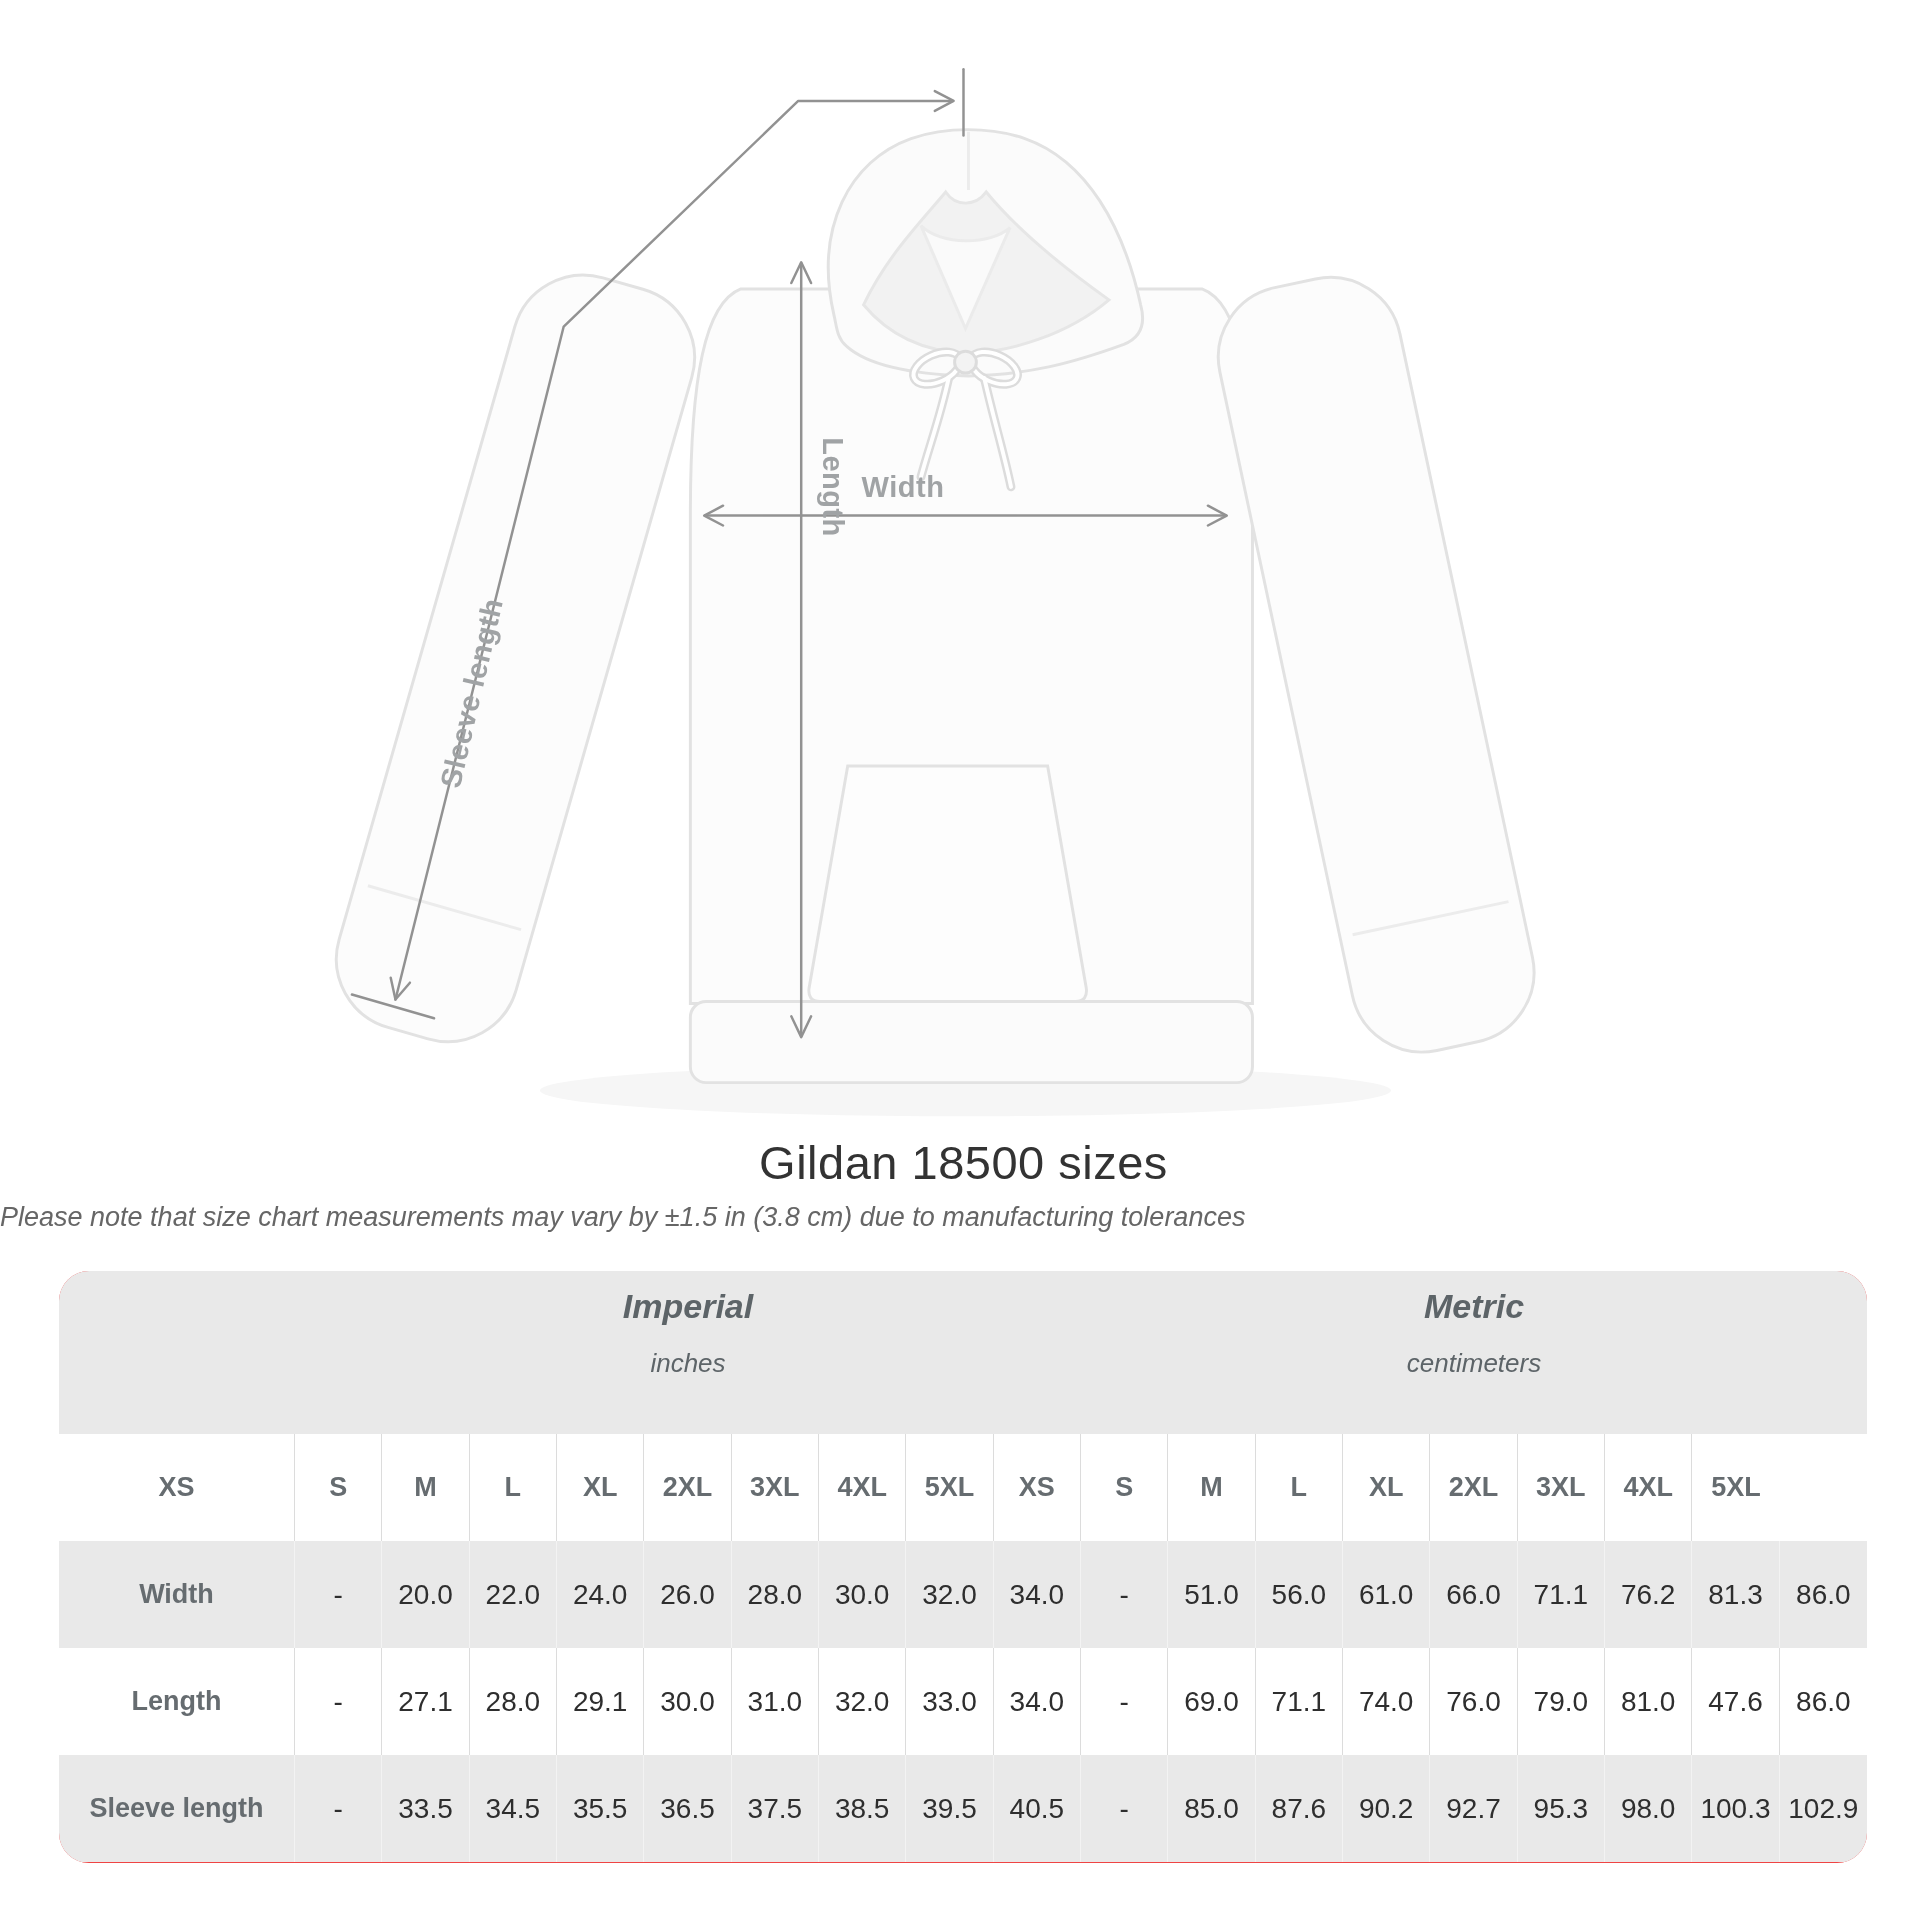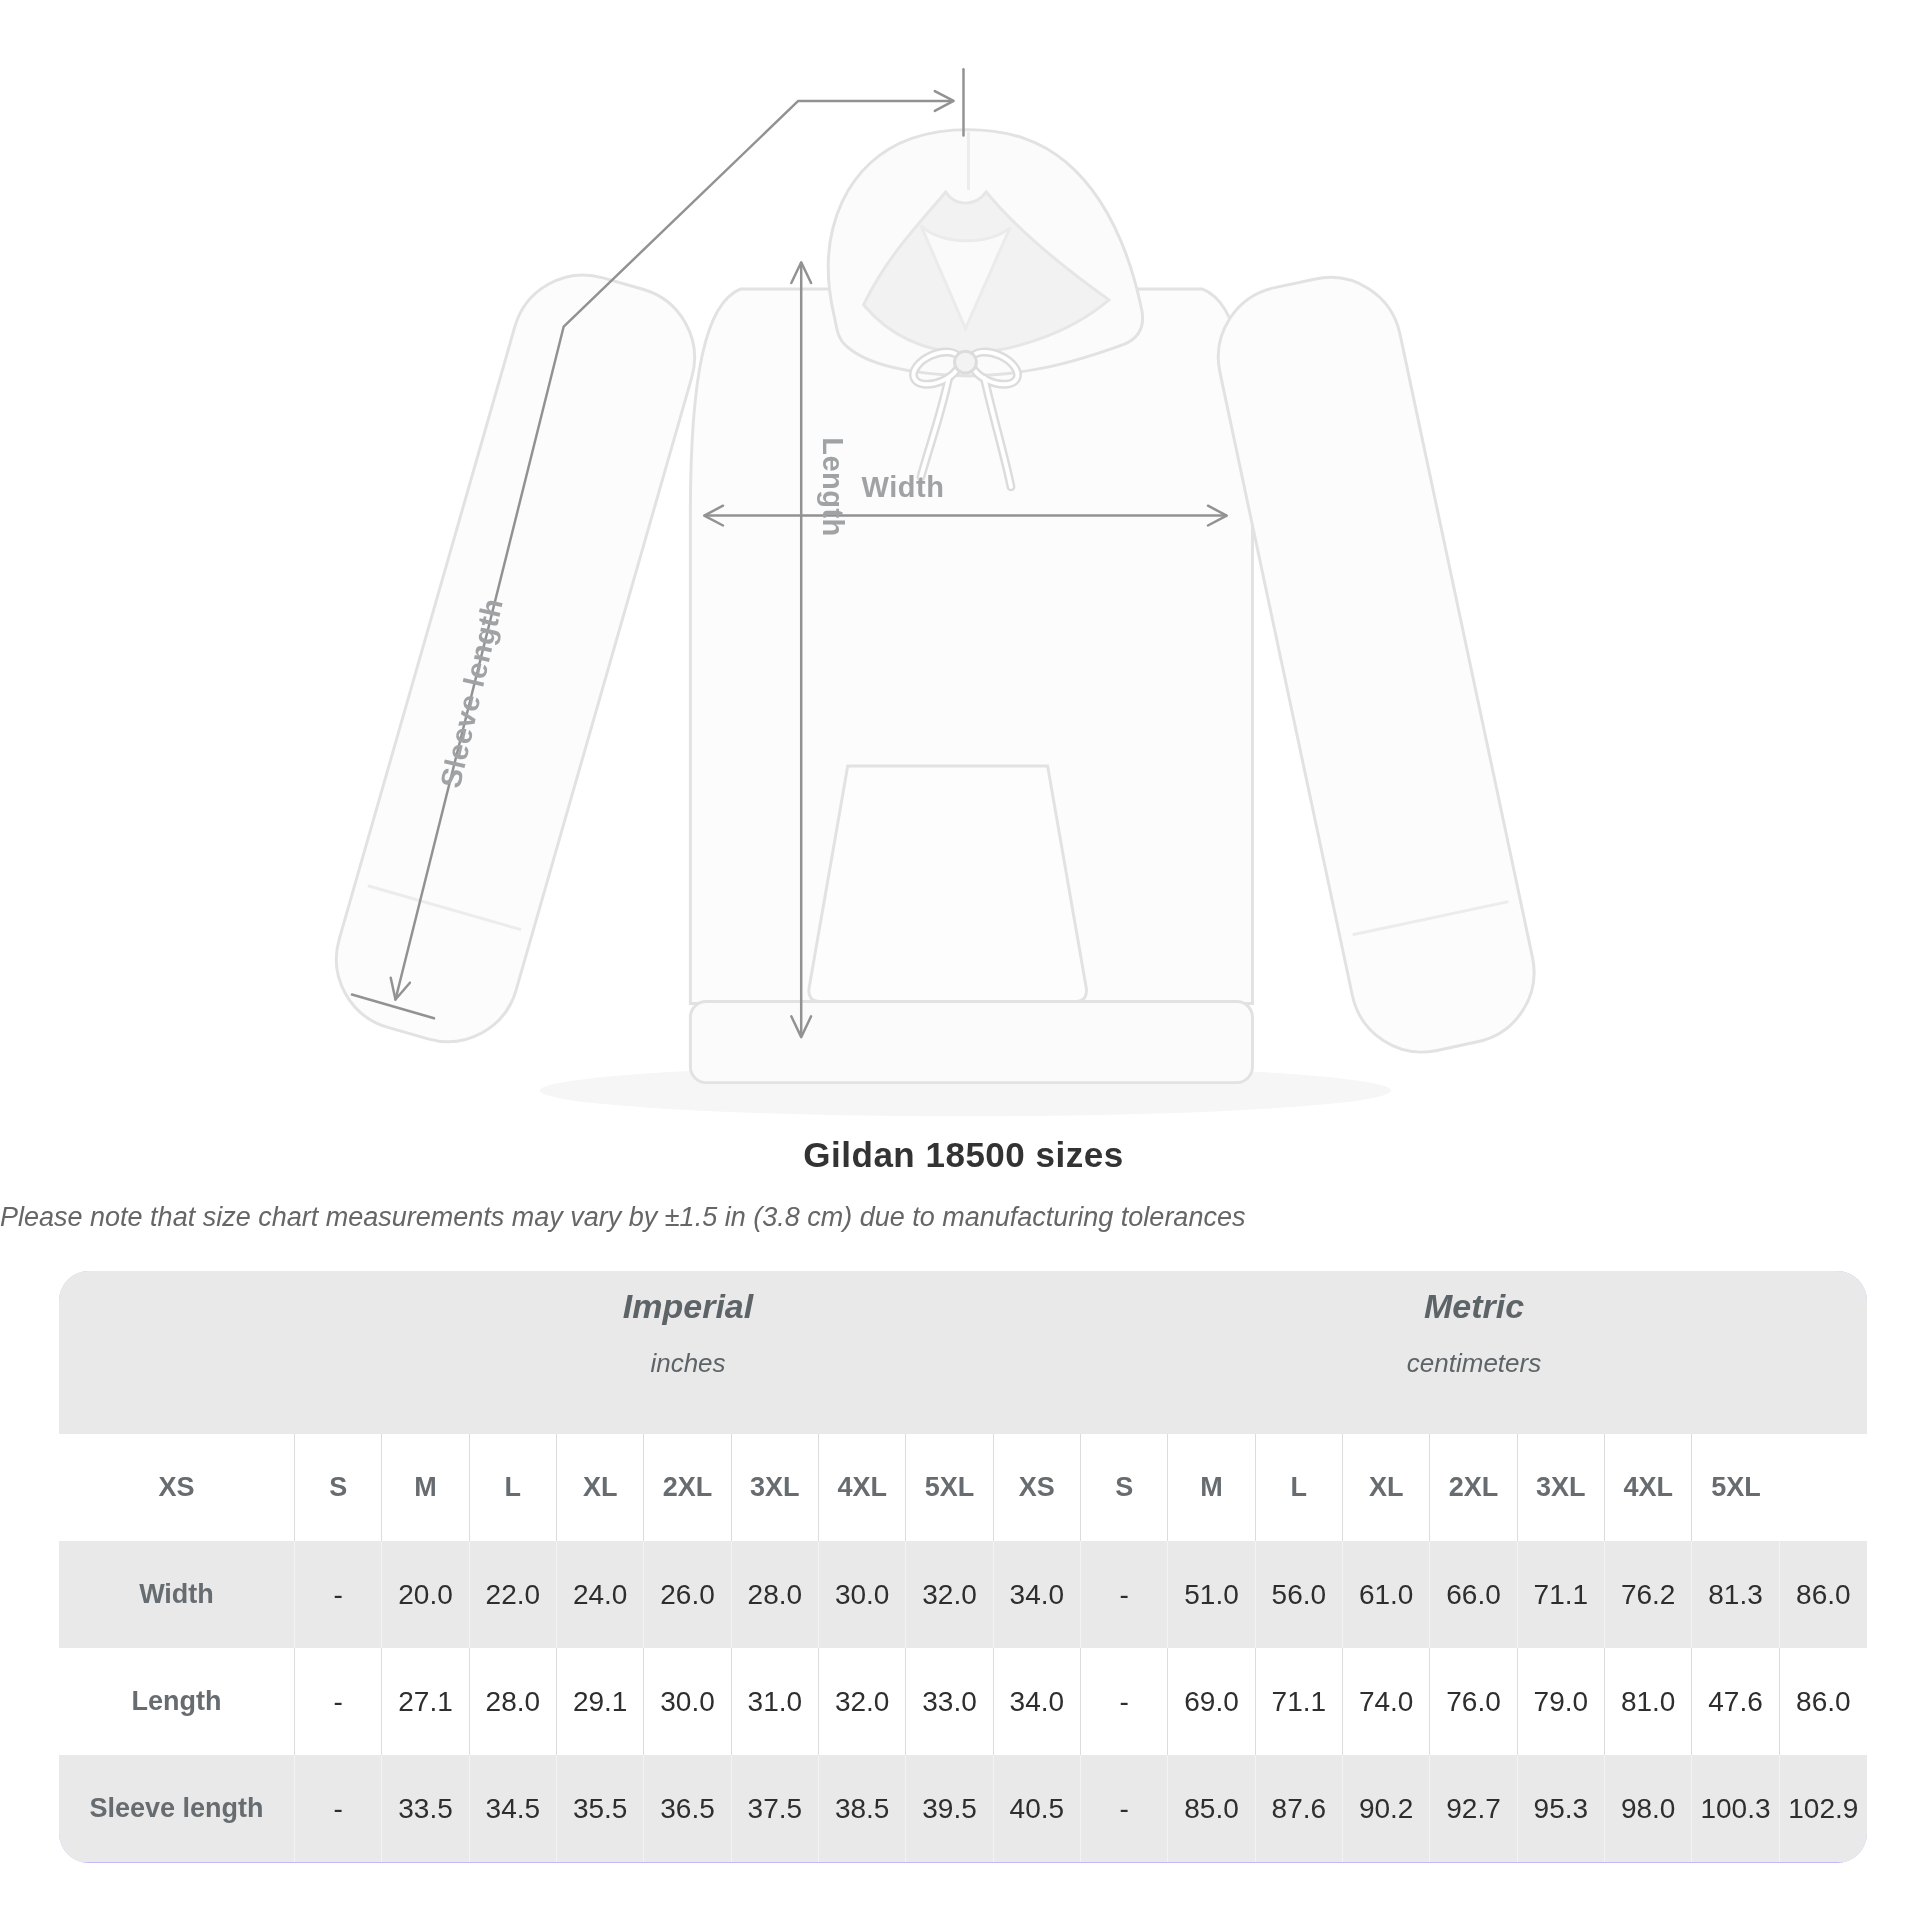"Gildan 18500 sizes" .page-title { font-size: 35px -> 47px; font-weight: bold -> normal }
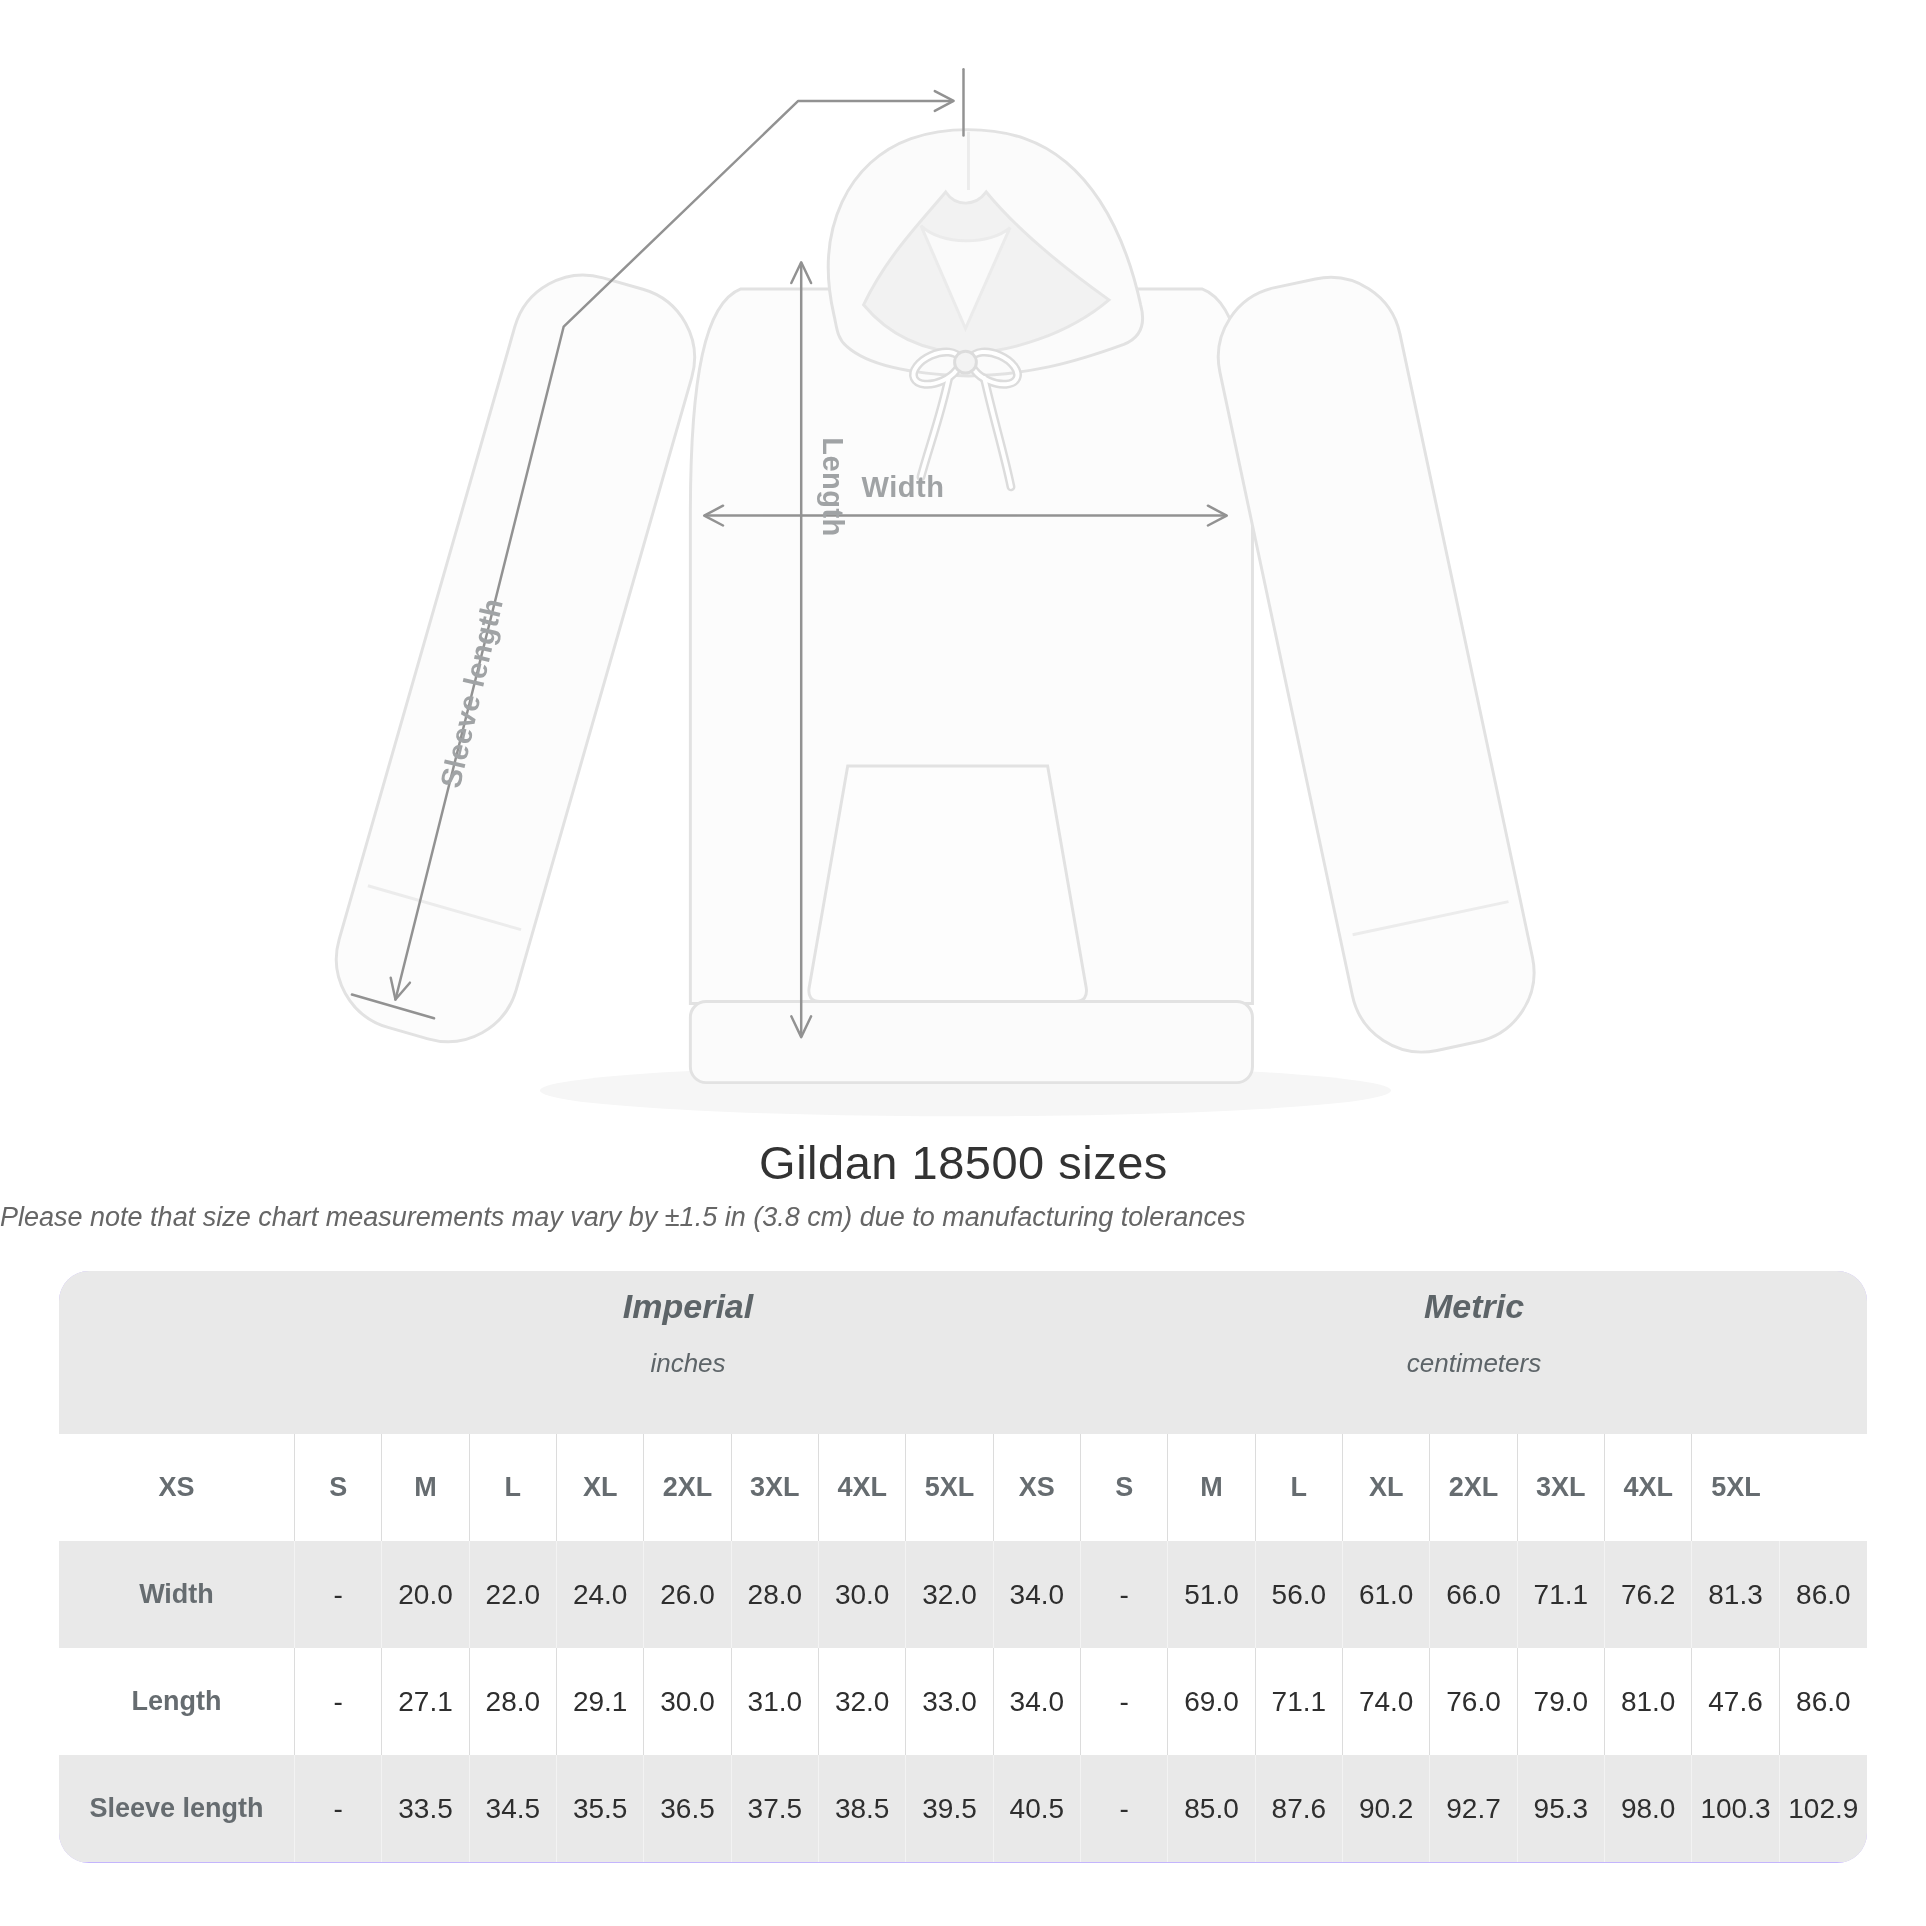"Imperial" .sizetable { background: #c4b5fd -> #ef4444 }
